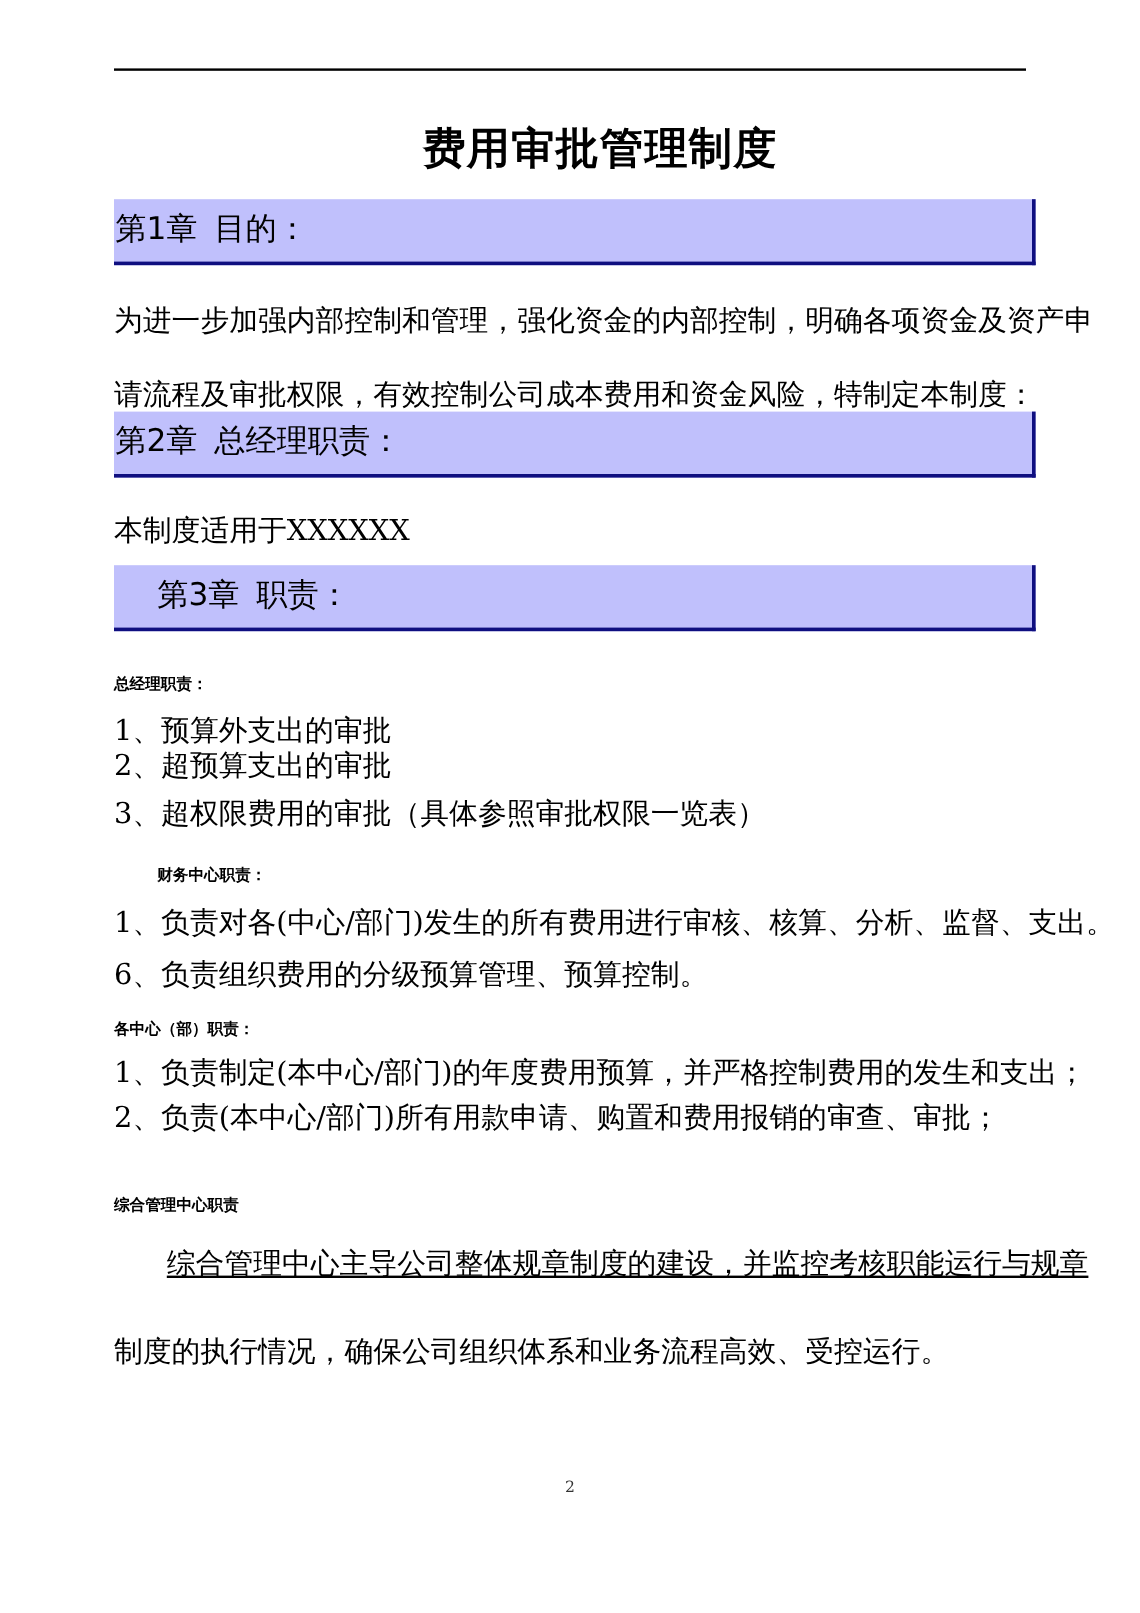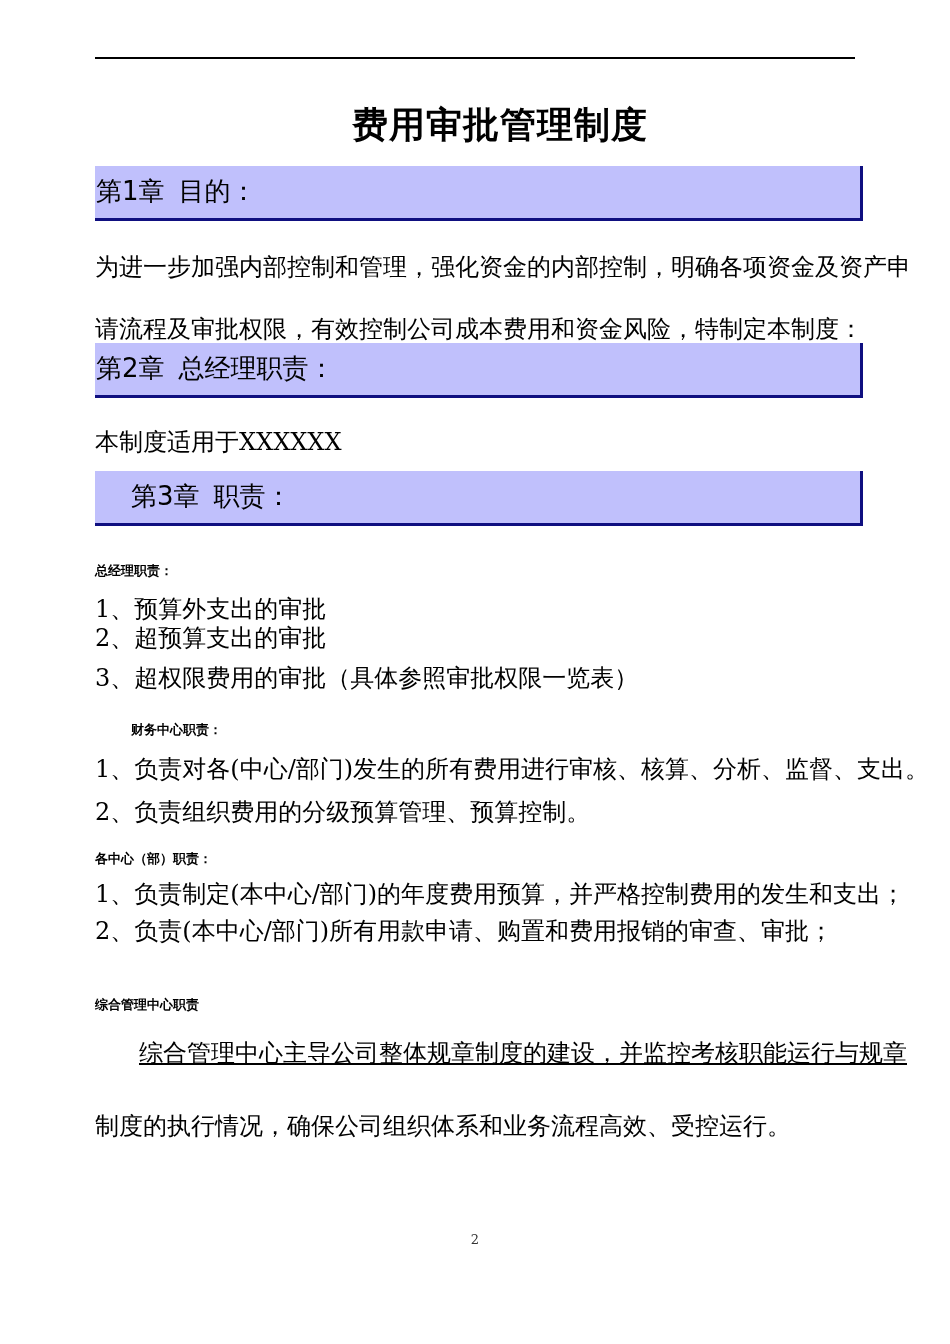"2、负责组织费用的分级预算管理、预算控制。" p.para { text: 2 -> 6 }
